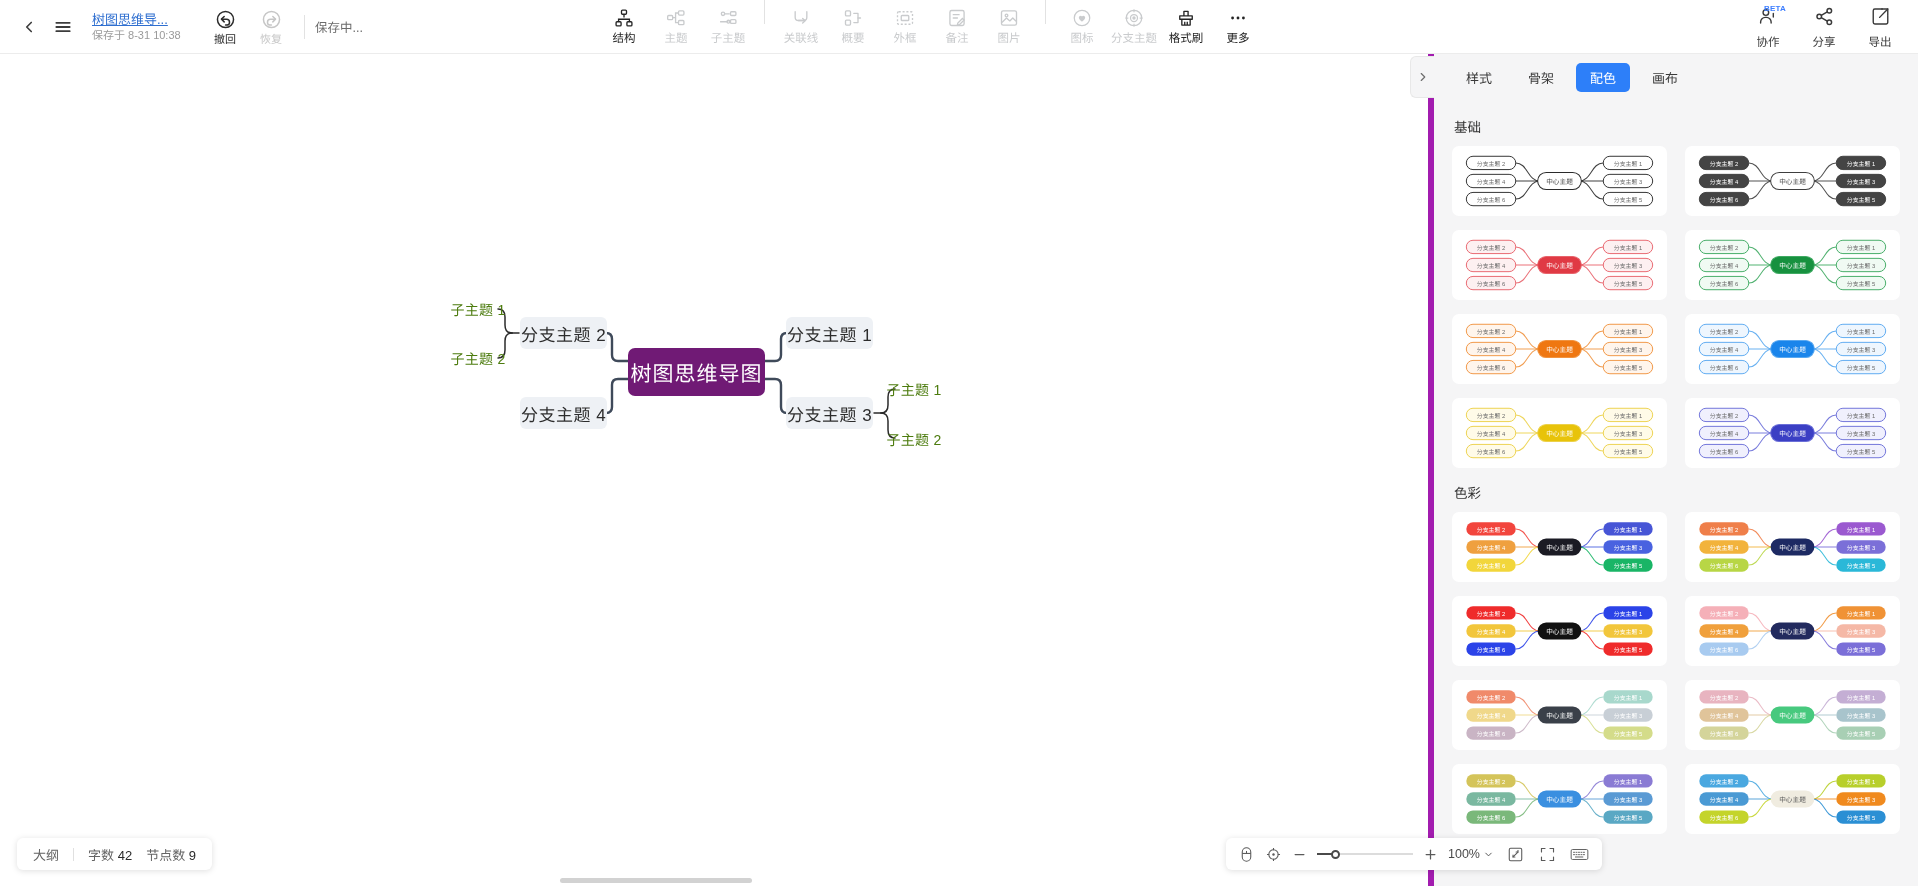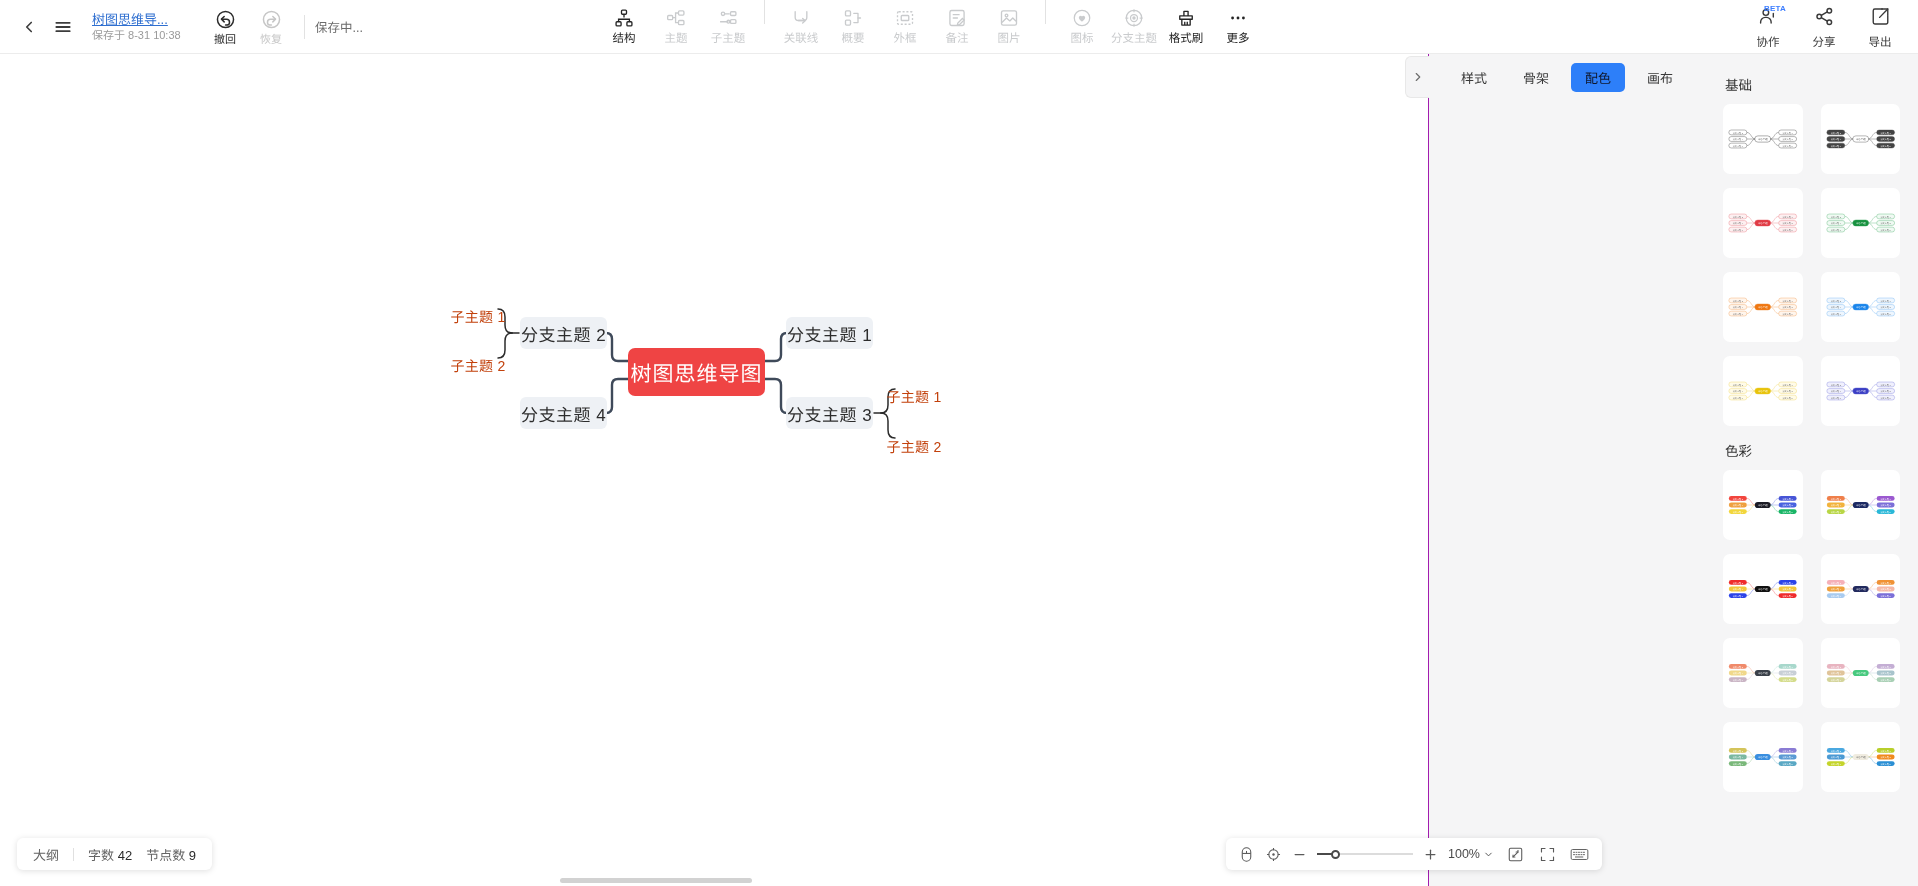"样式" #rpanel { border-left: 1px solid #a21caf -> 6px solid #a21caf; flex-direction: row -> column }
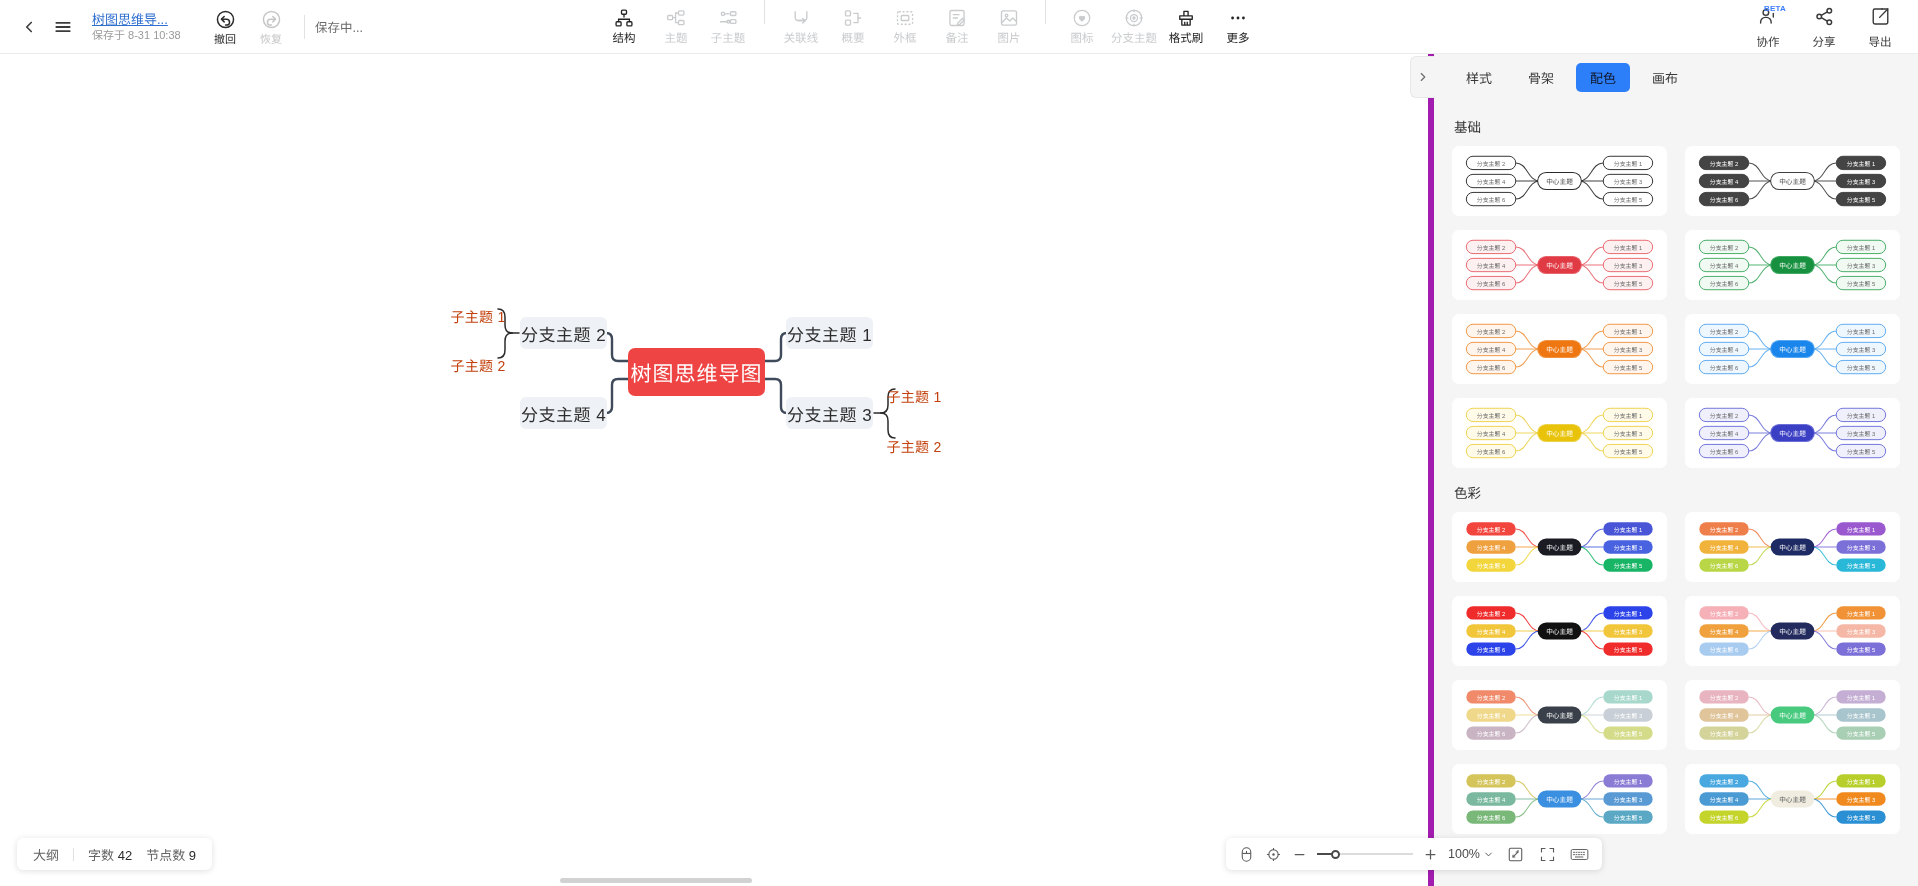"配色" .rtab.active { color: #0f172a -> #ffffff }
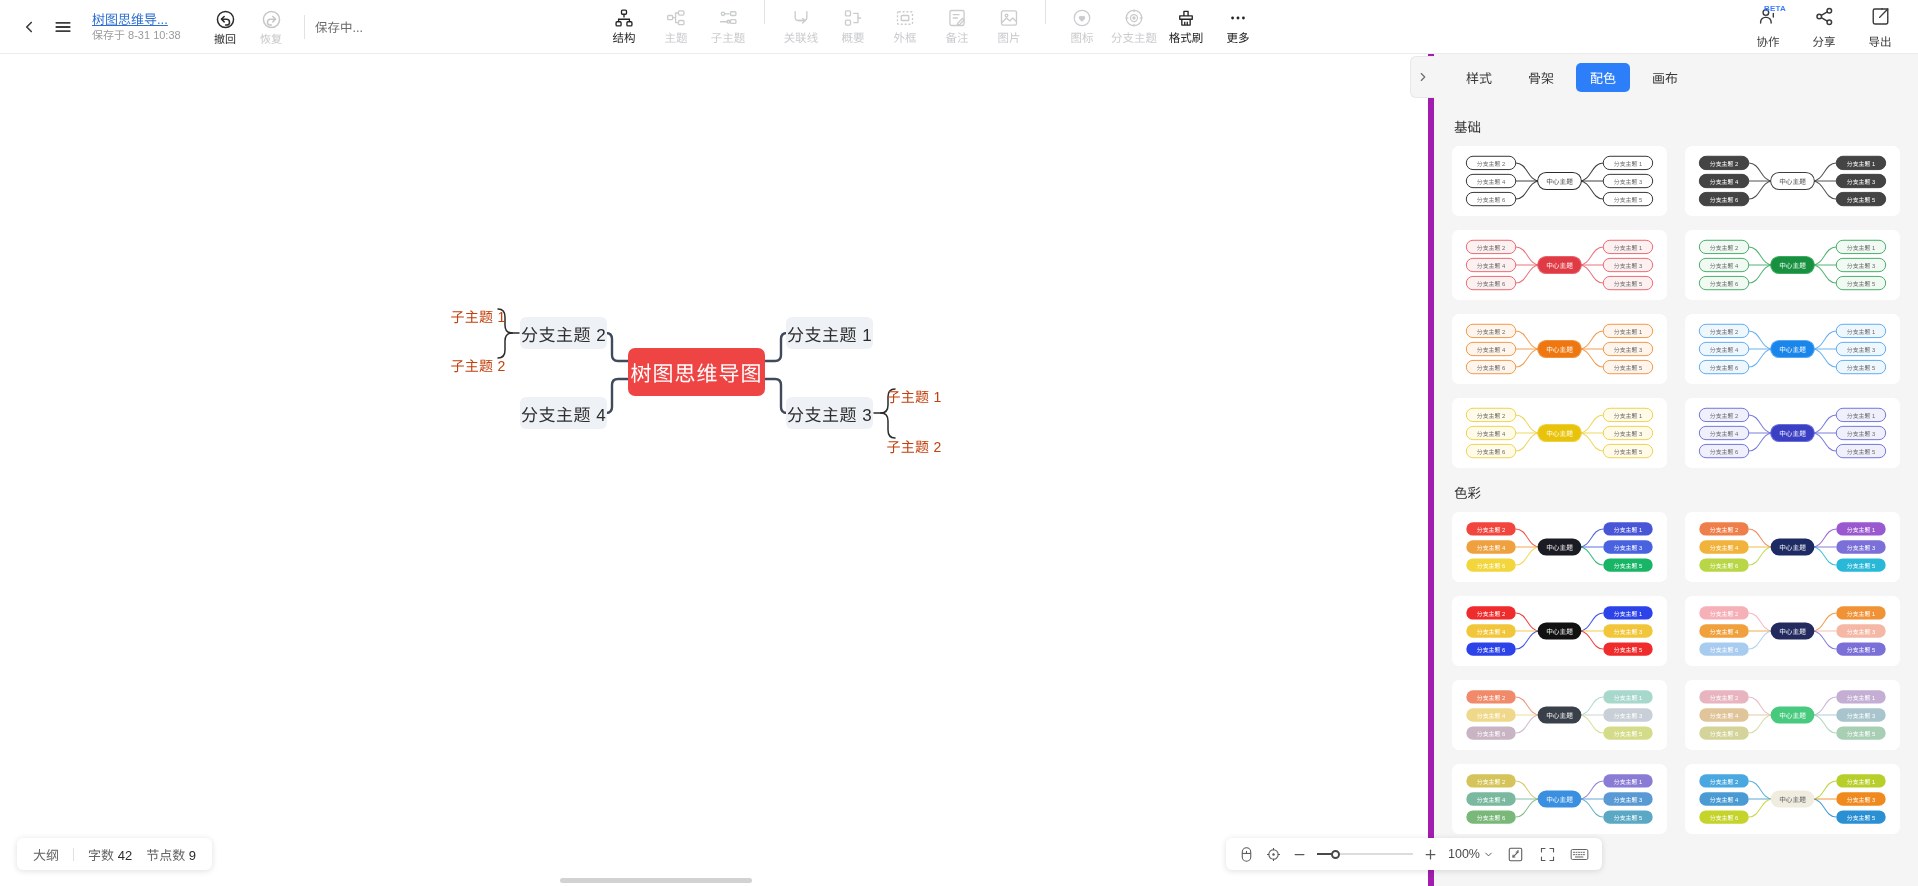"子主题 1" .node-leaf { color: #c2410c -> #4d7c0f; margin-top: 7px -> none }
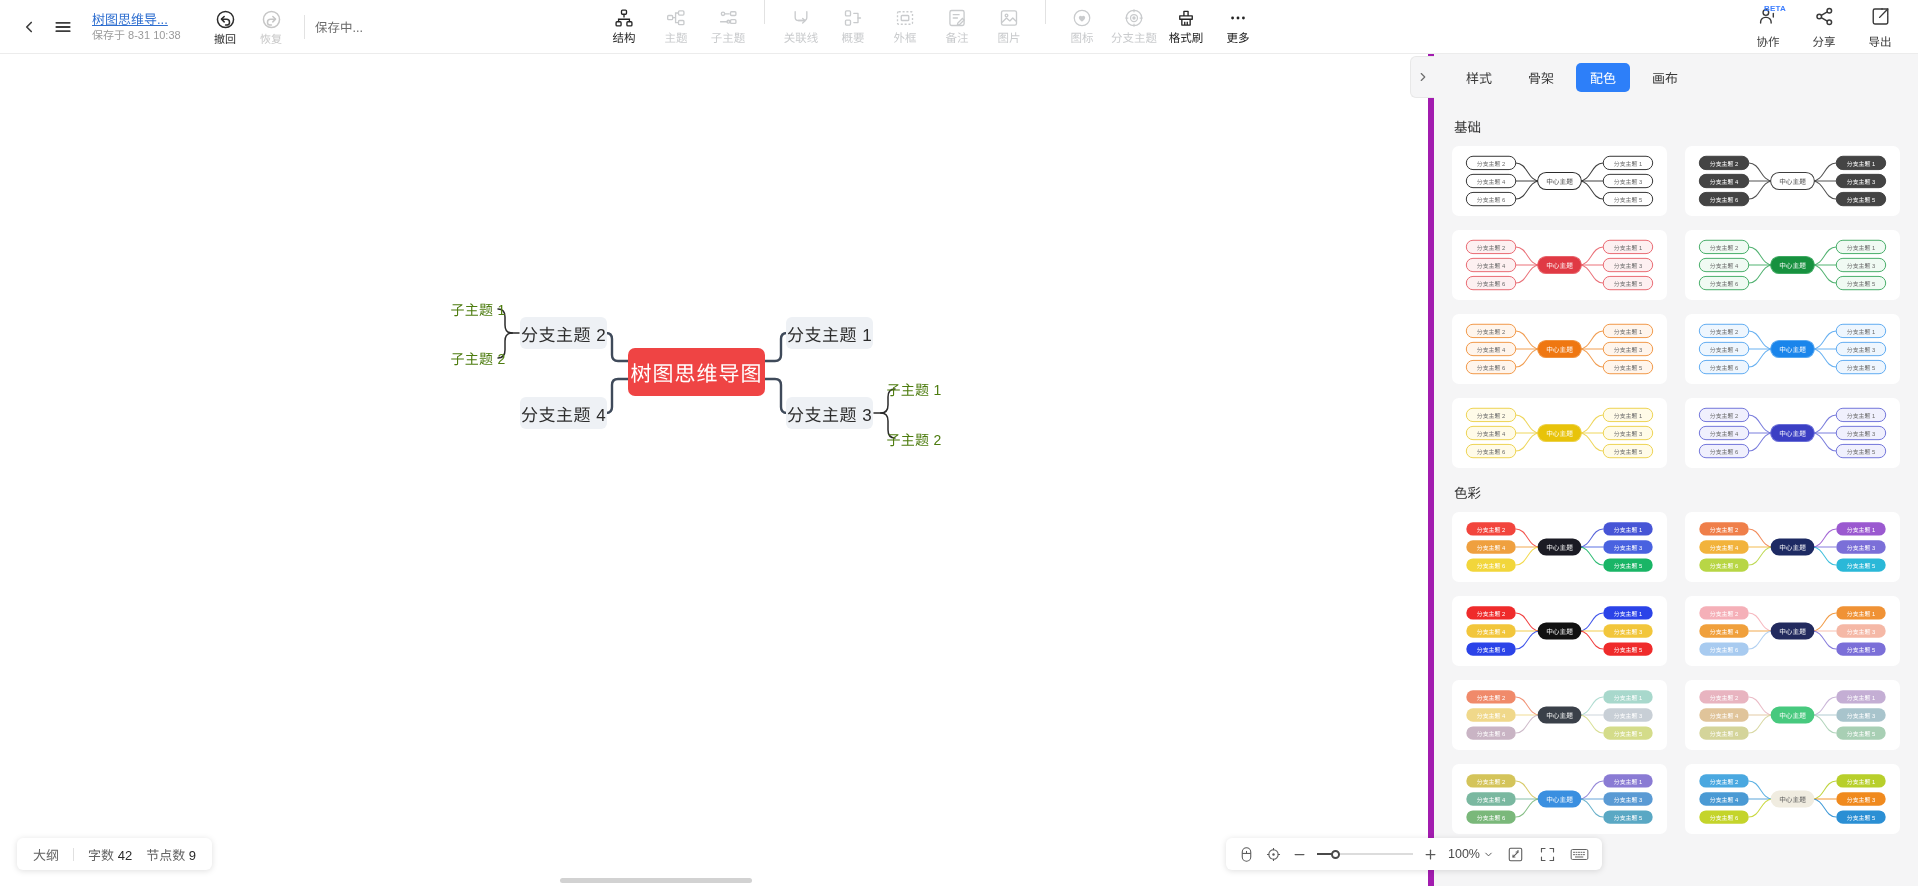"树图思维导图" .node-root { background: #ef4444 -> #701a75 }
